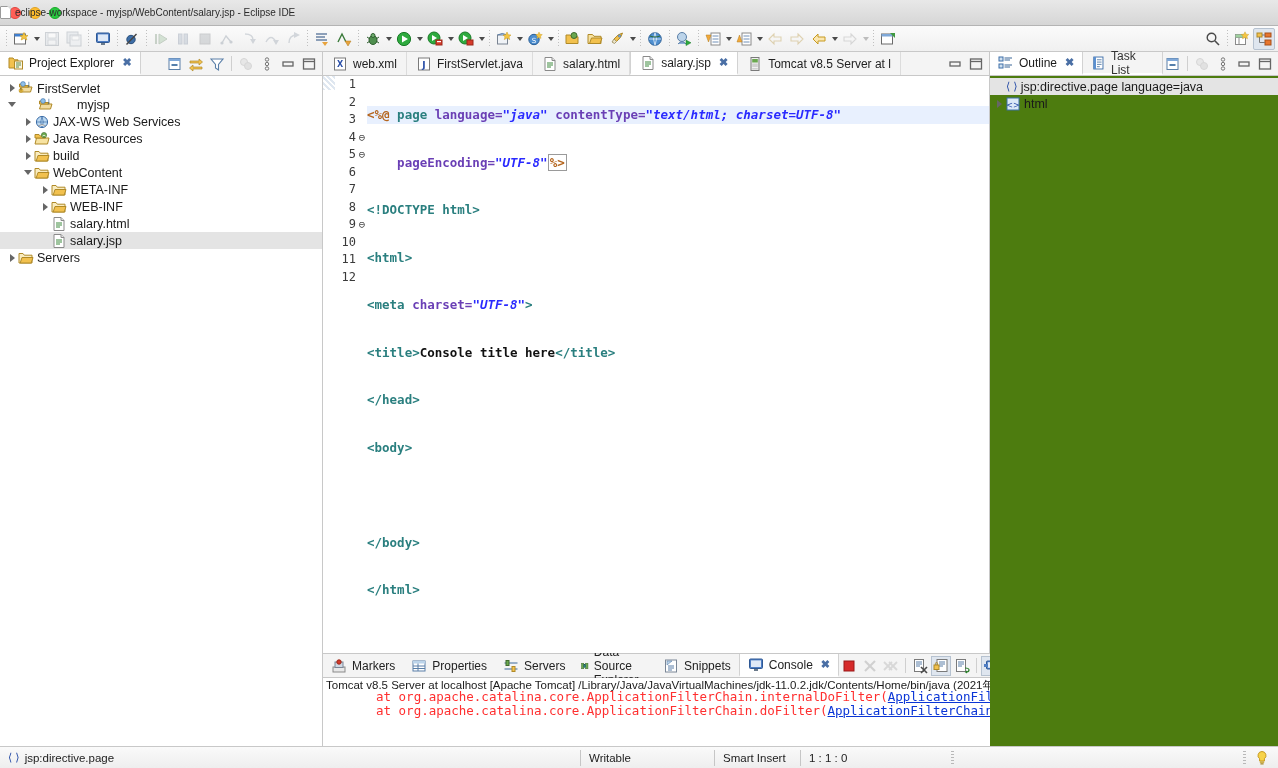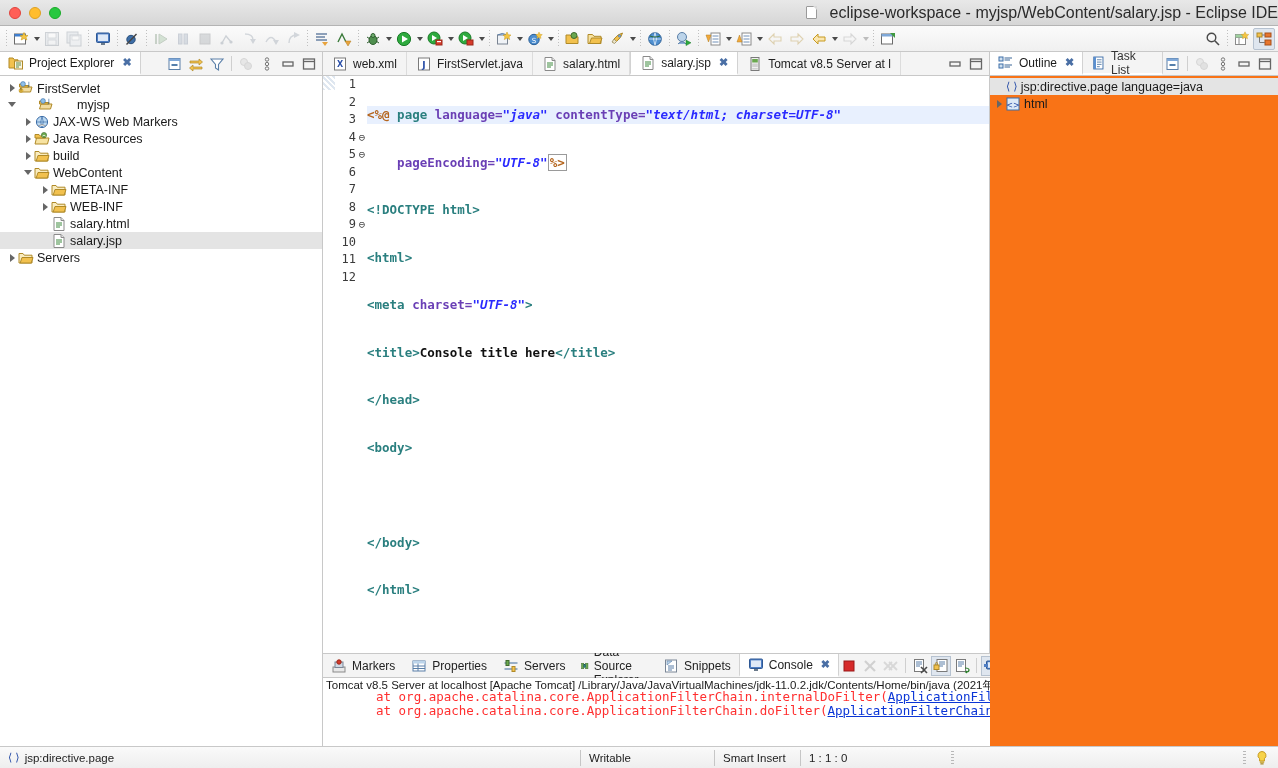"eclipse-workspace -" .title-center { font-size: 16px -> 10px; gap: 13px -> 4px; justify-content: flex-end -> flex-start }
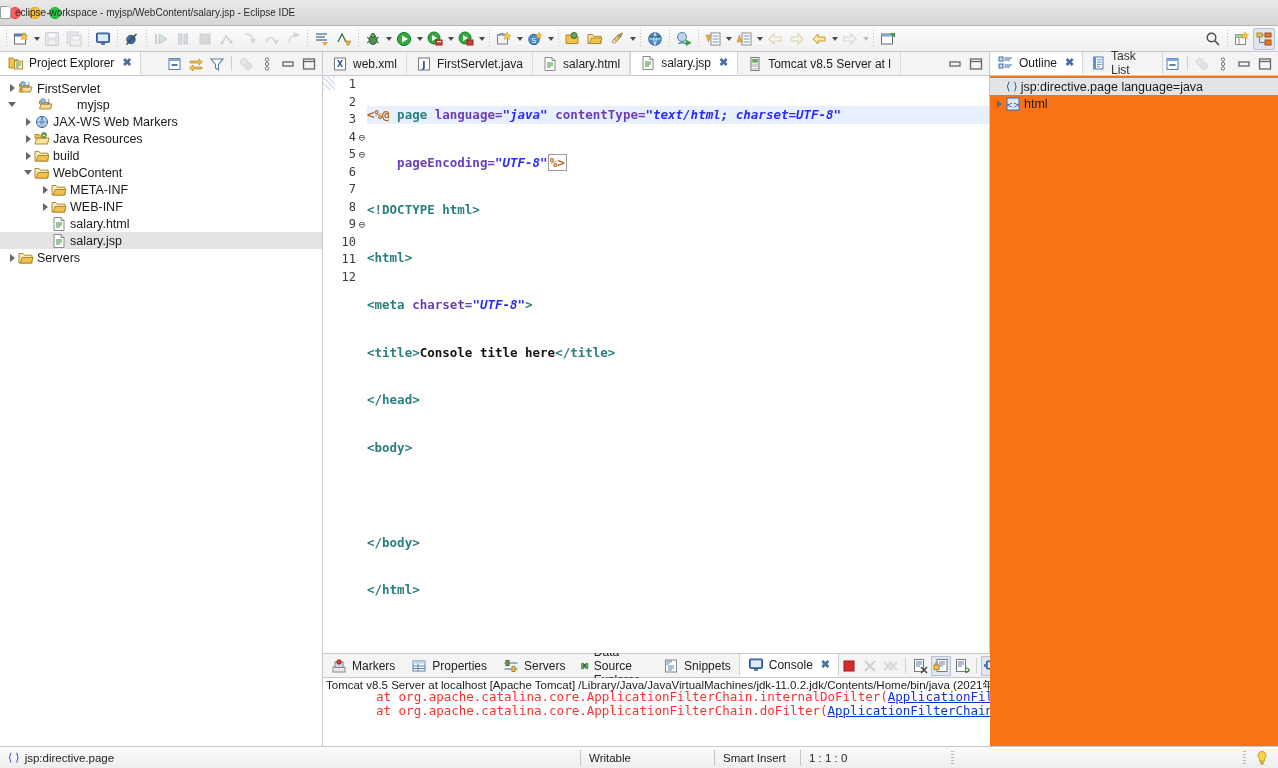"Outline" .right-panel { background: #f97316 -> #4d7c0f }
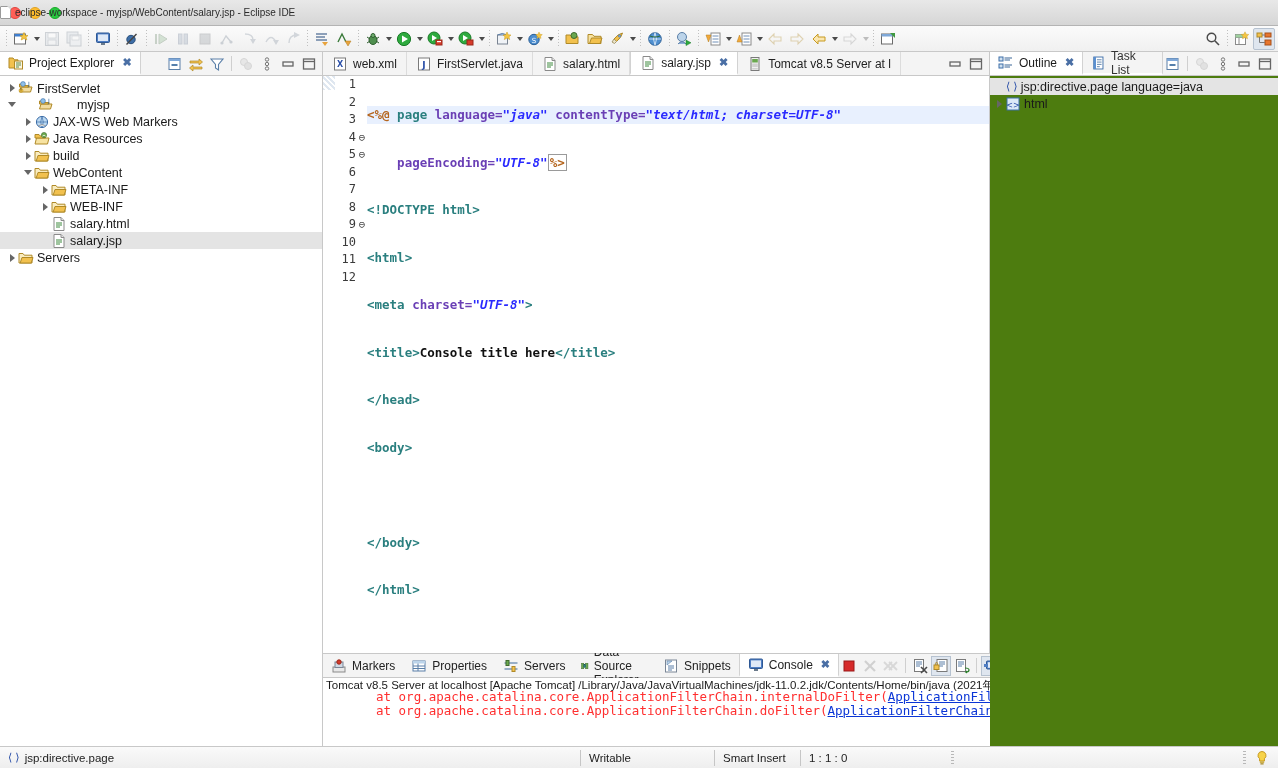"JAX-WS Web Markers" span.tlabel { text: Markers -> Services }
